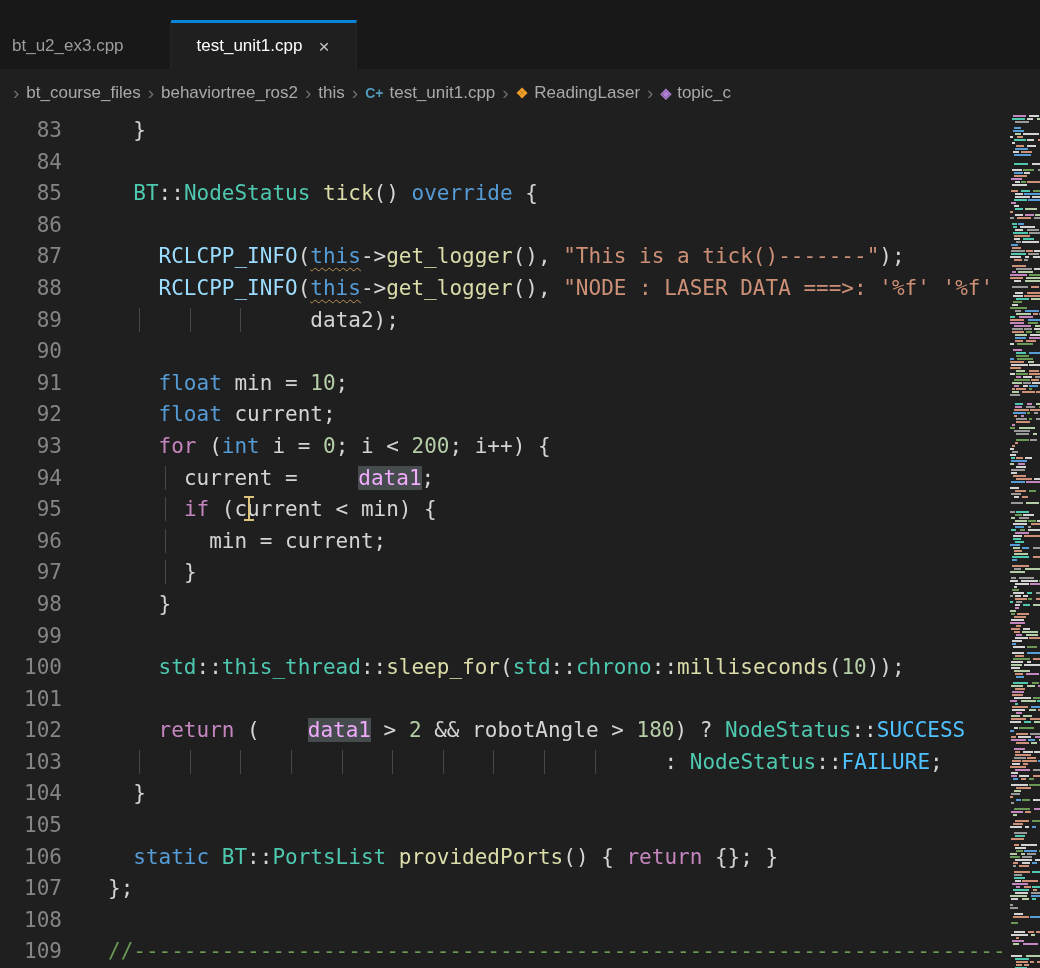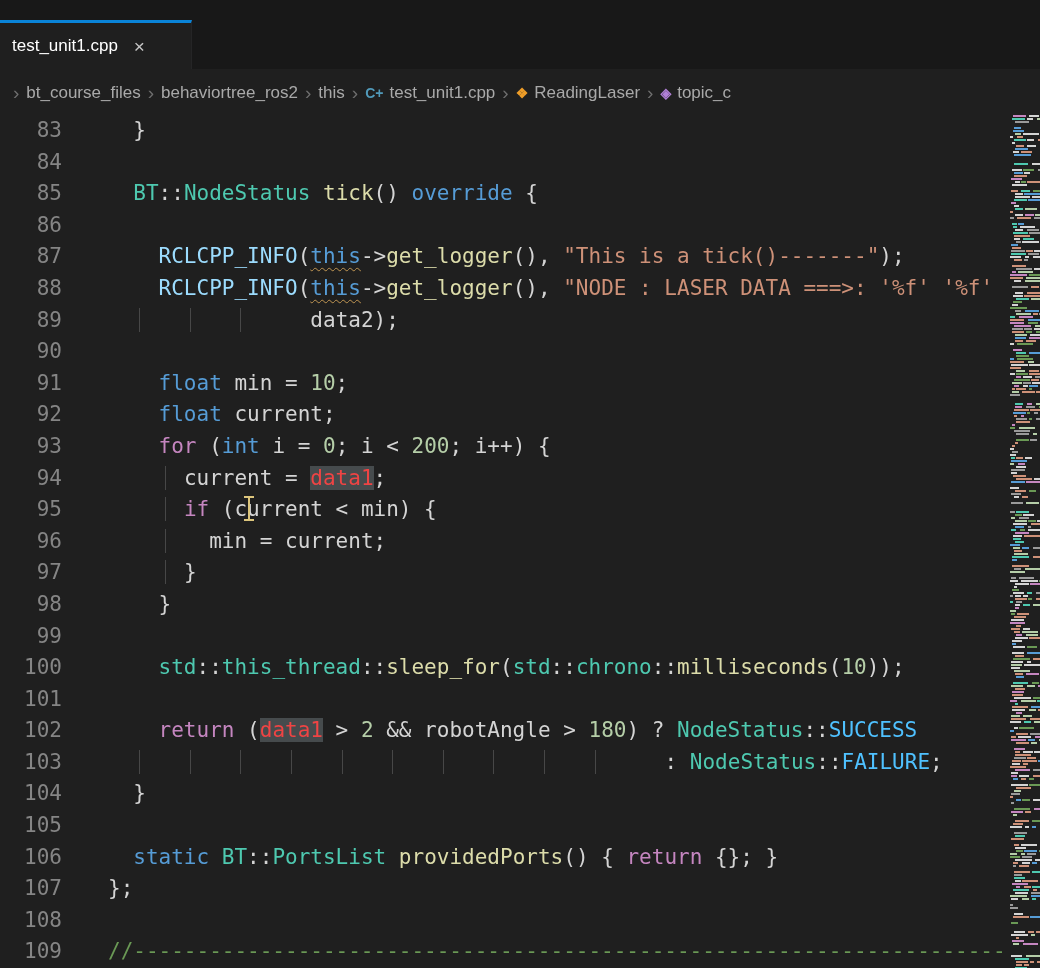"bt_u2_ex3.cpp" div.tab { html: none -> <div> <span>bt_u2_ex3.cpp</span> </div> }
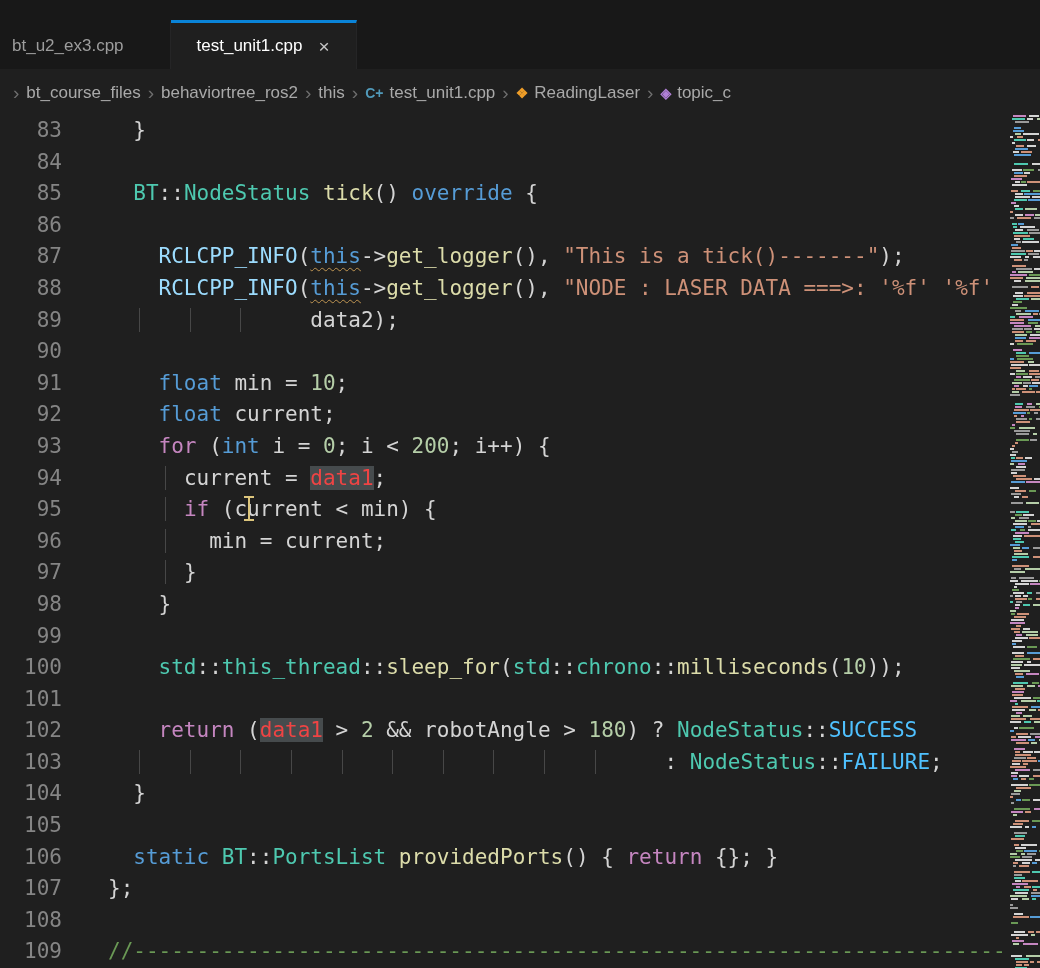"data1" .tk-h { color: #ef4444 -> #f0abfc; margin-left: none -> 48px }
